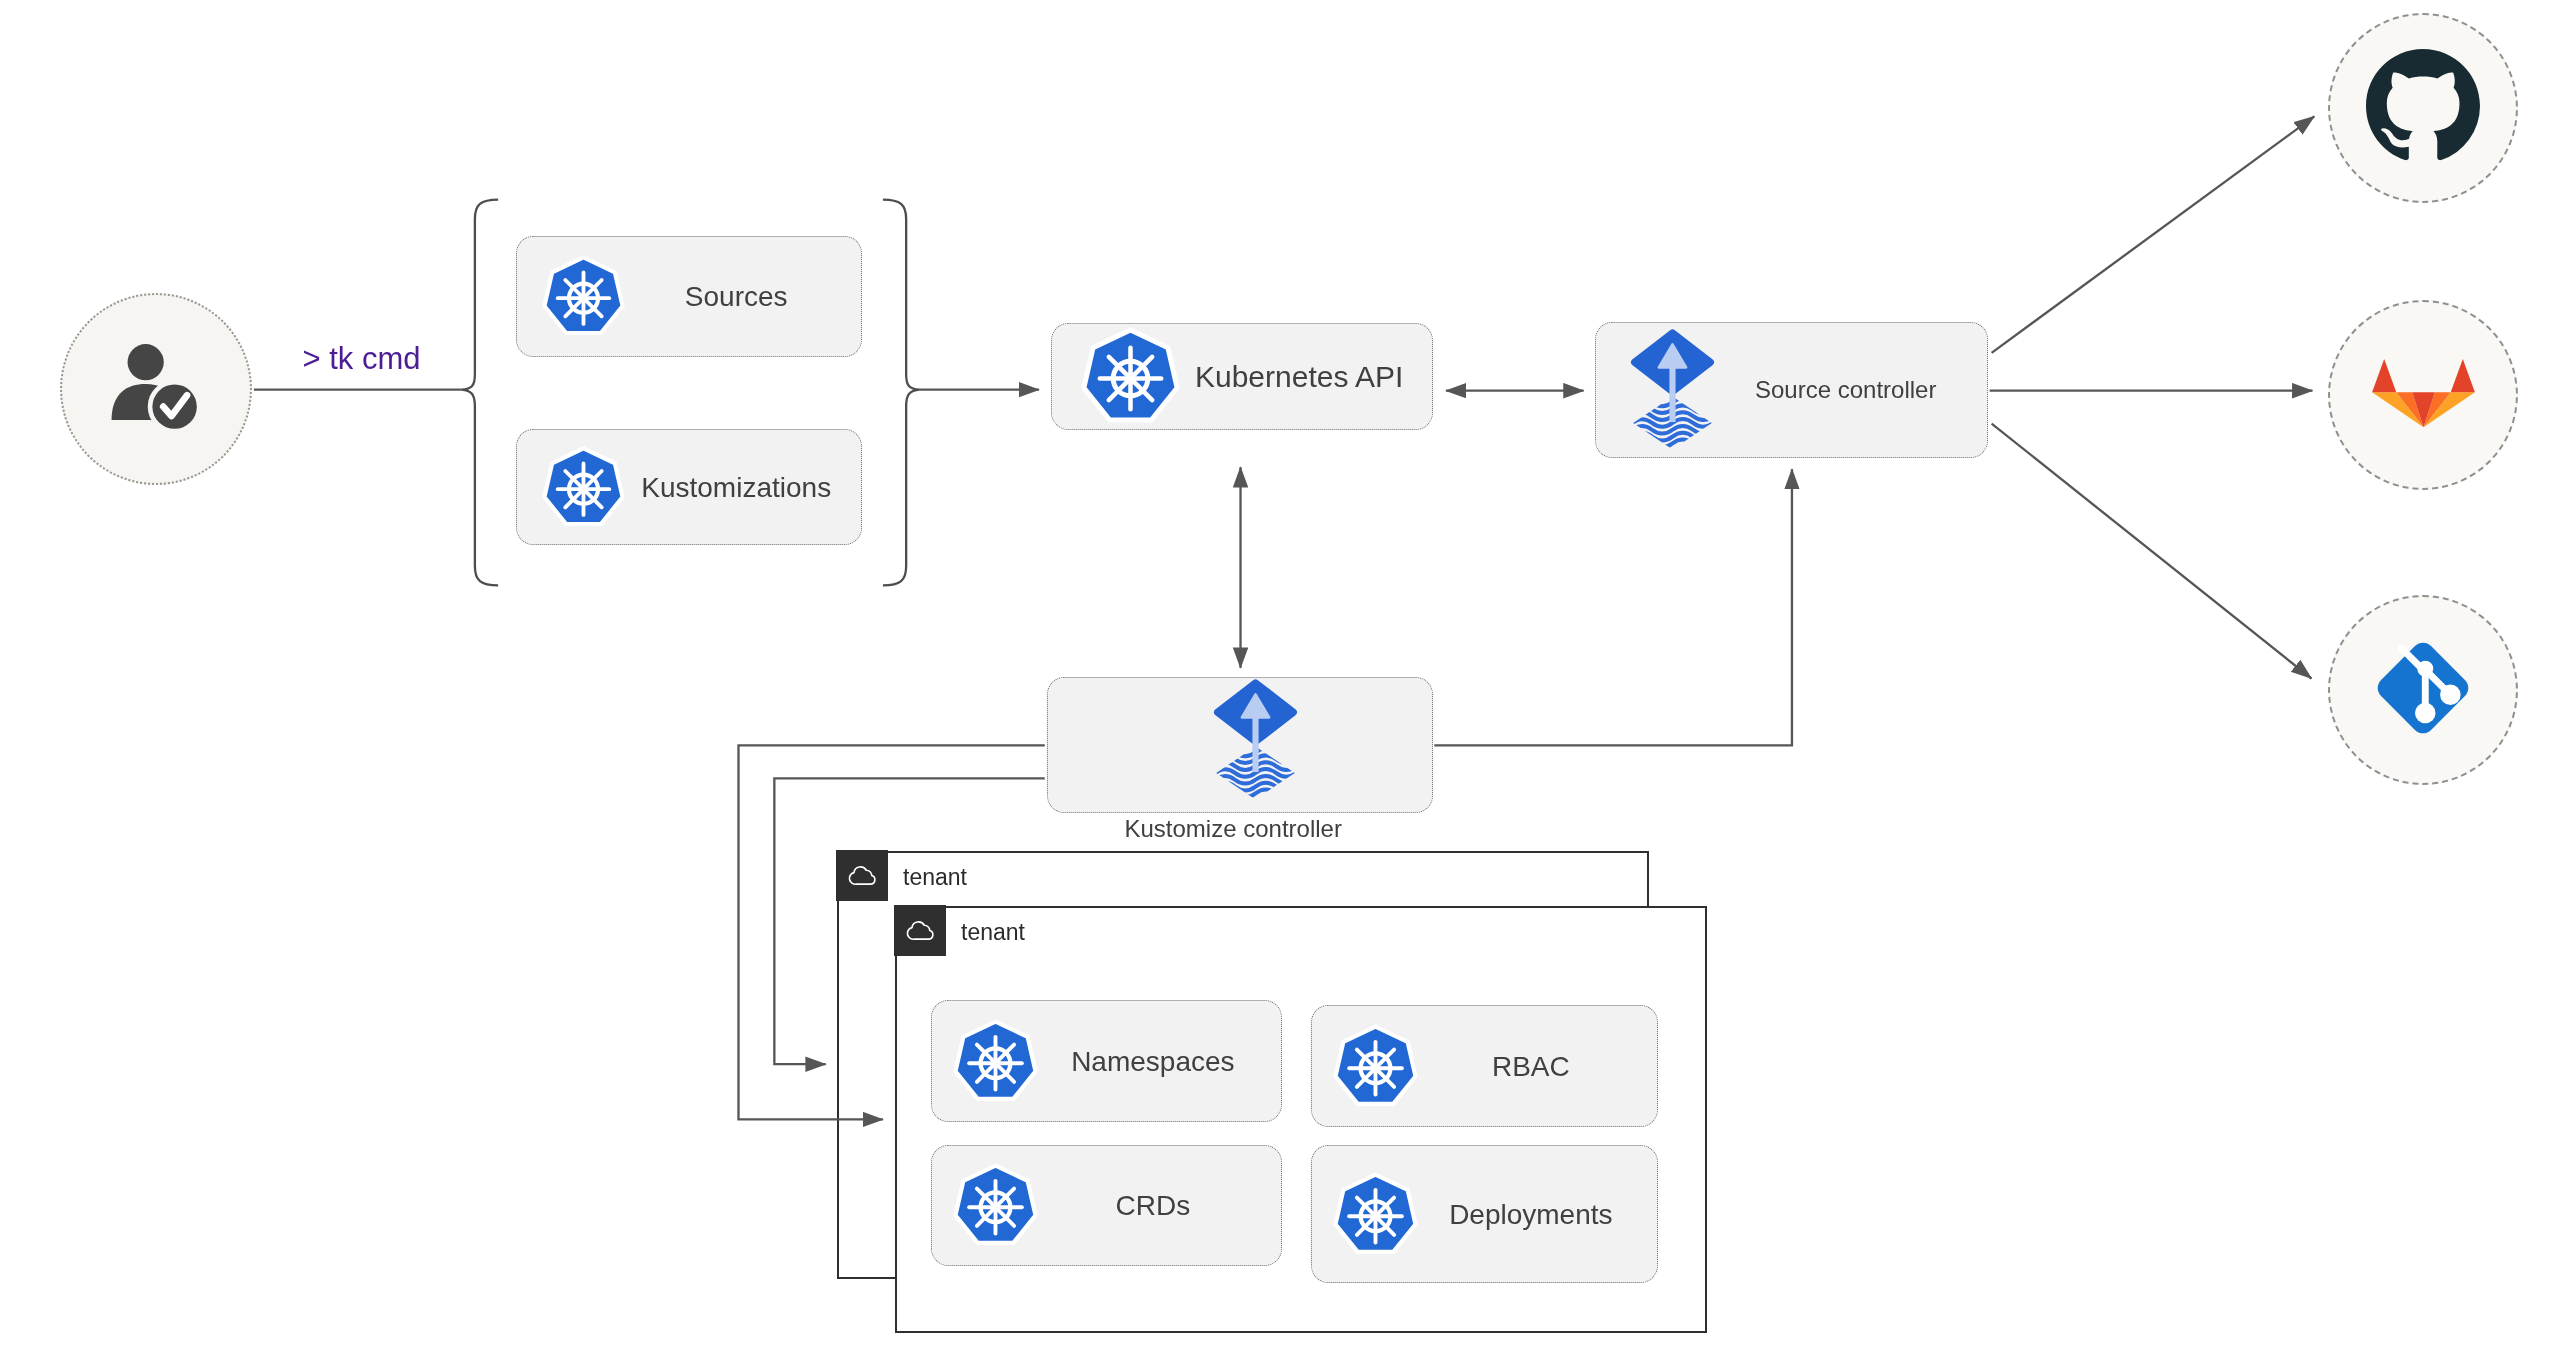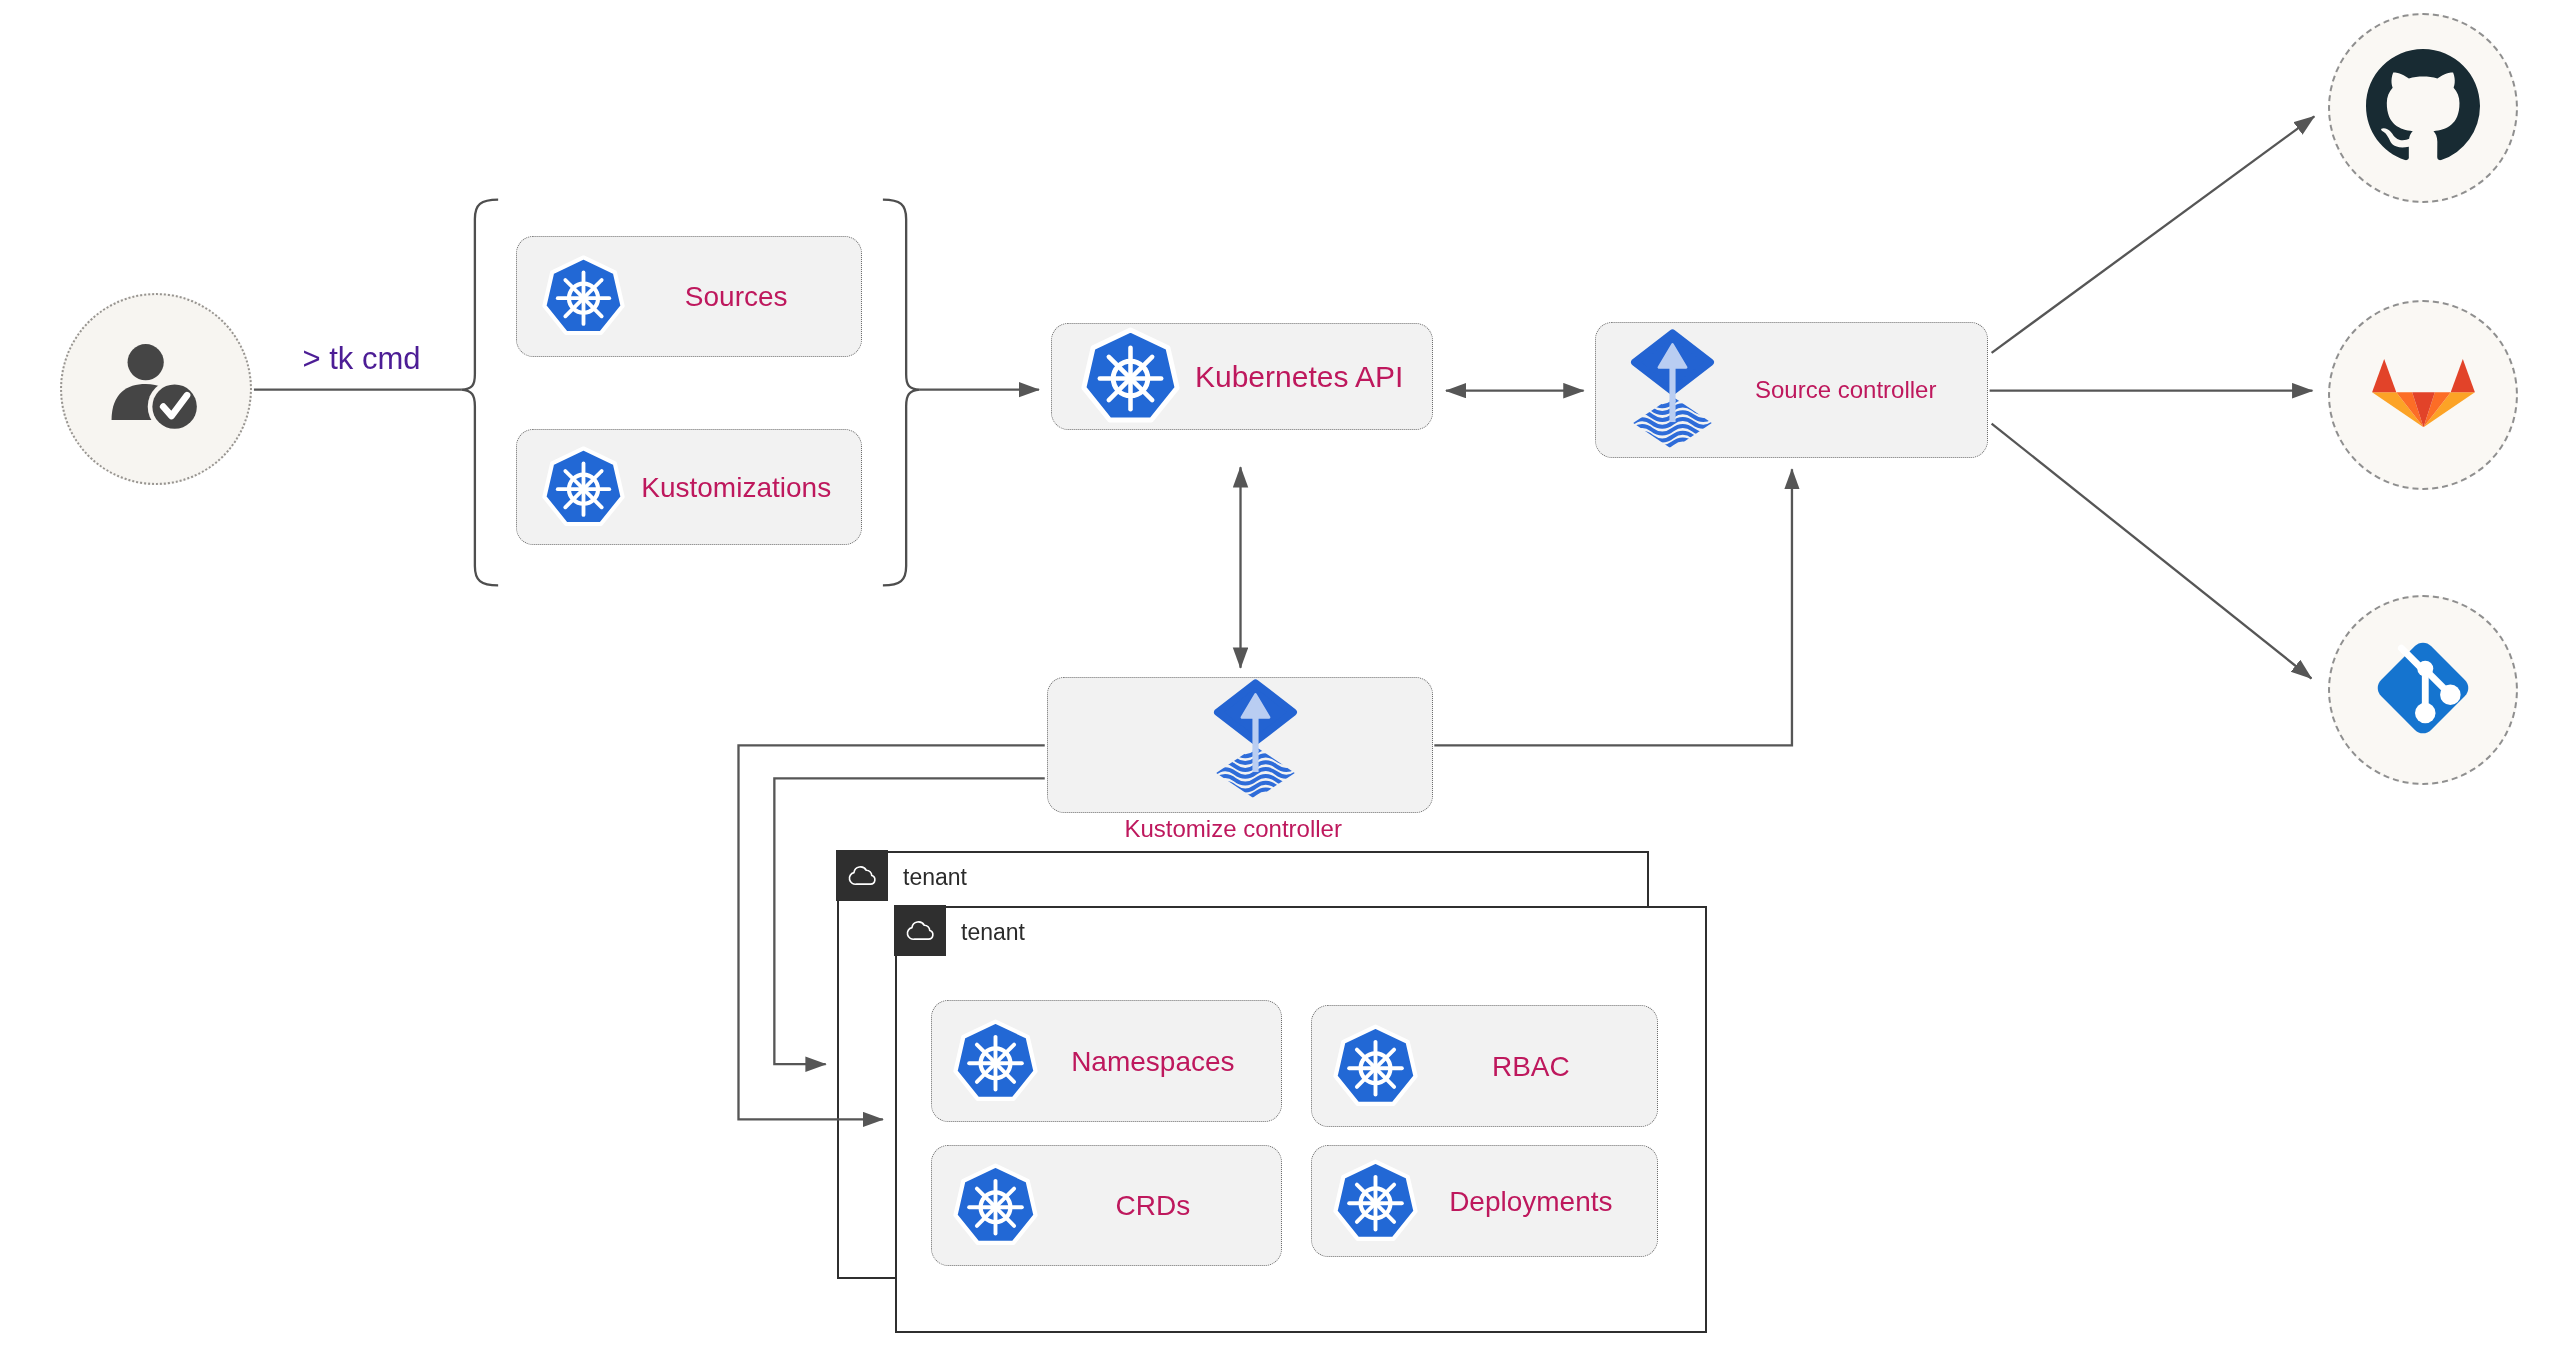"Sources" .node .lbl { color: #be185d -> #404040 }
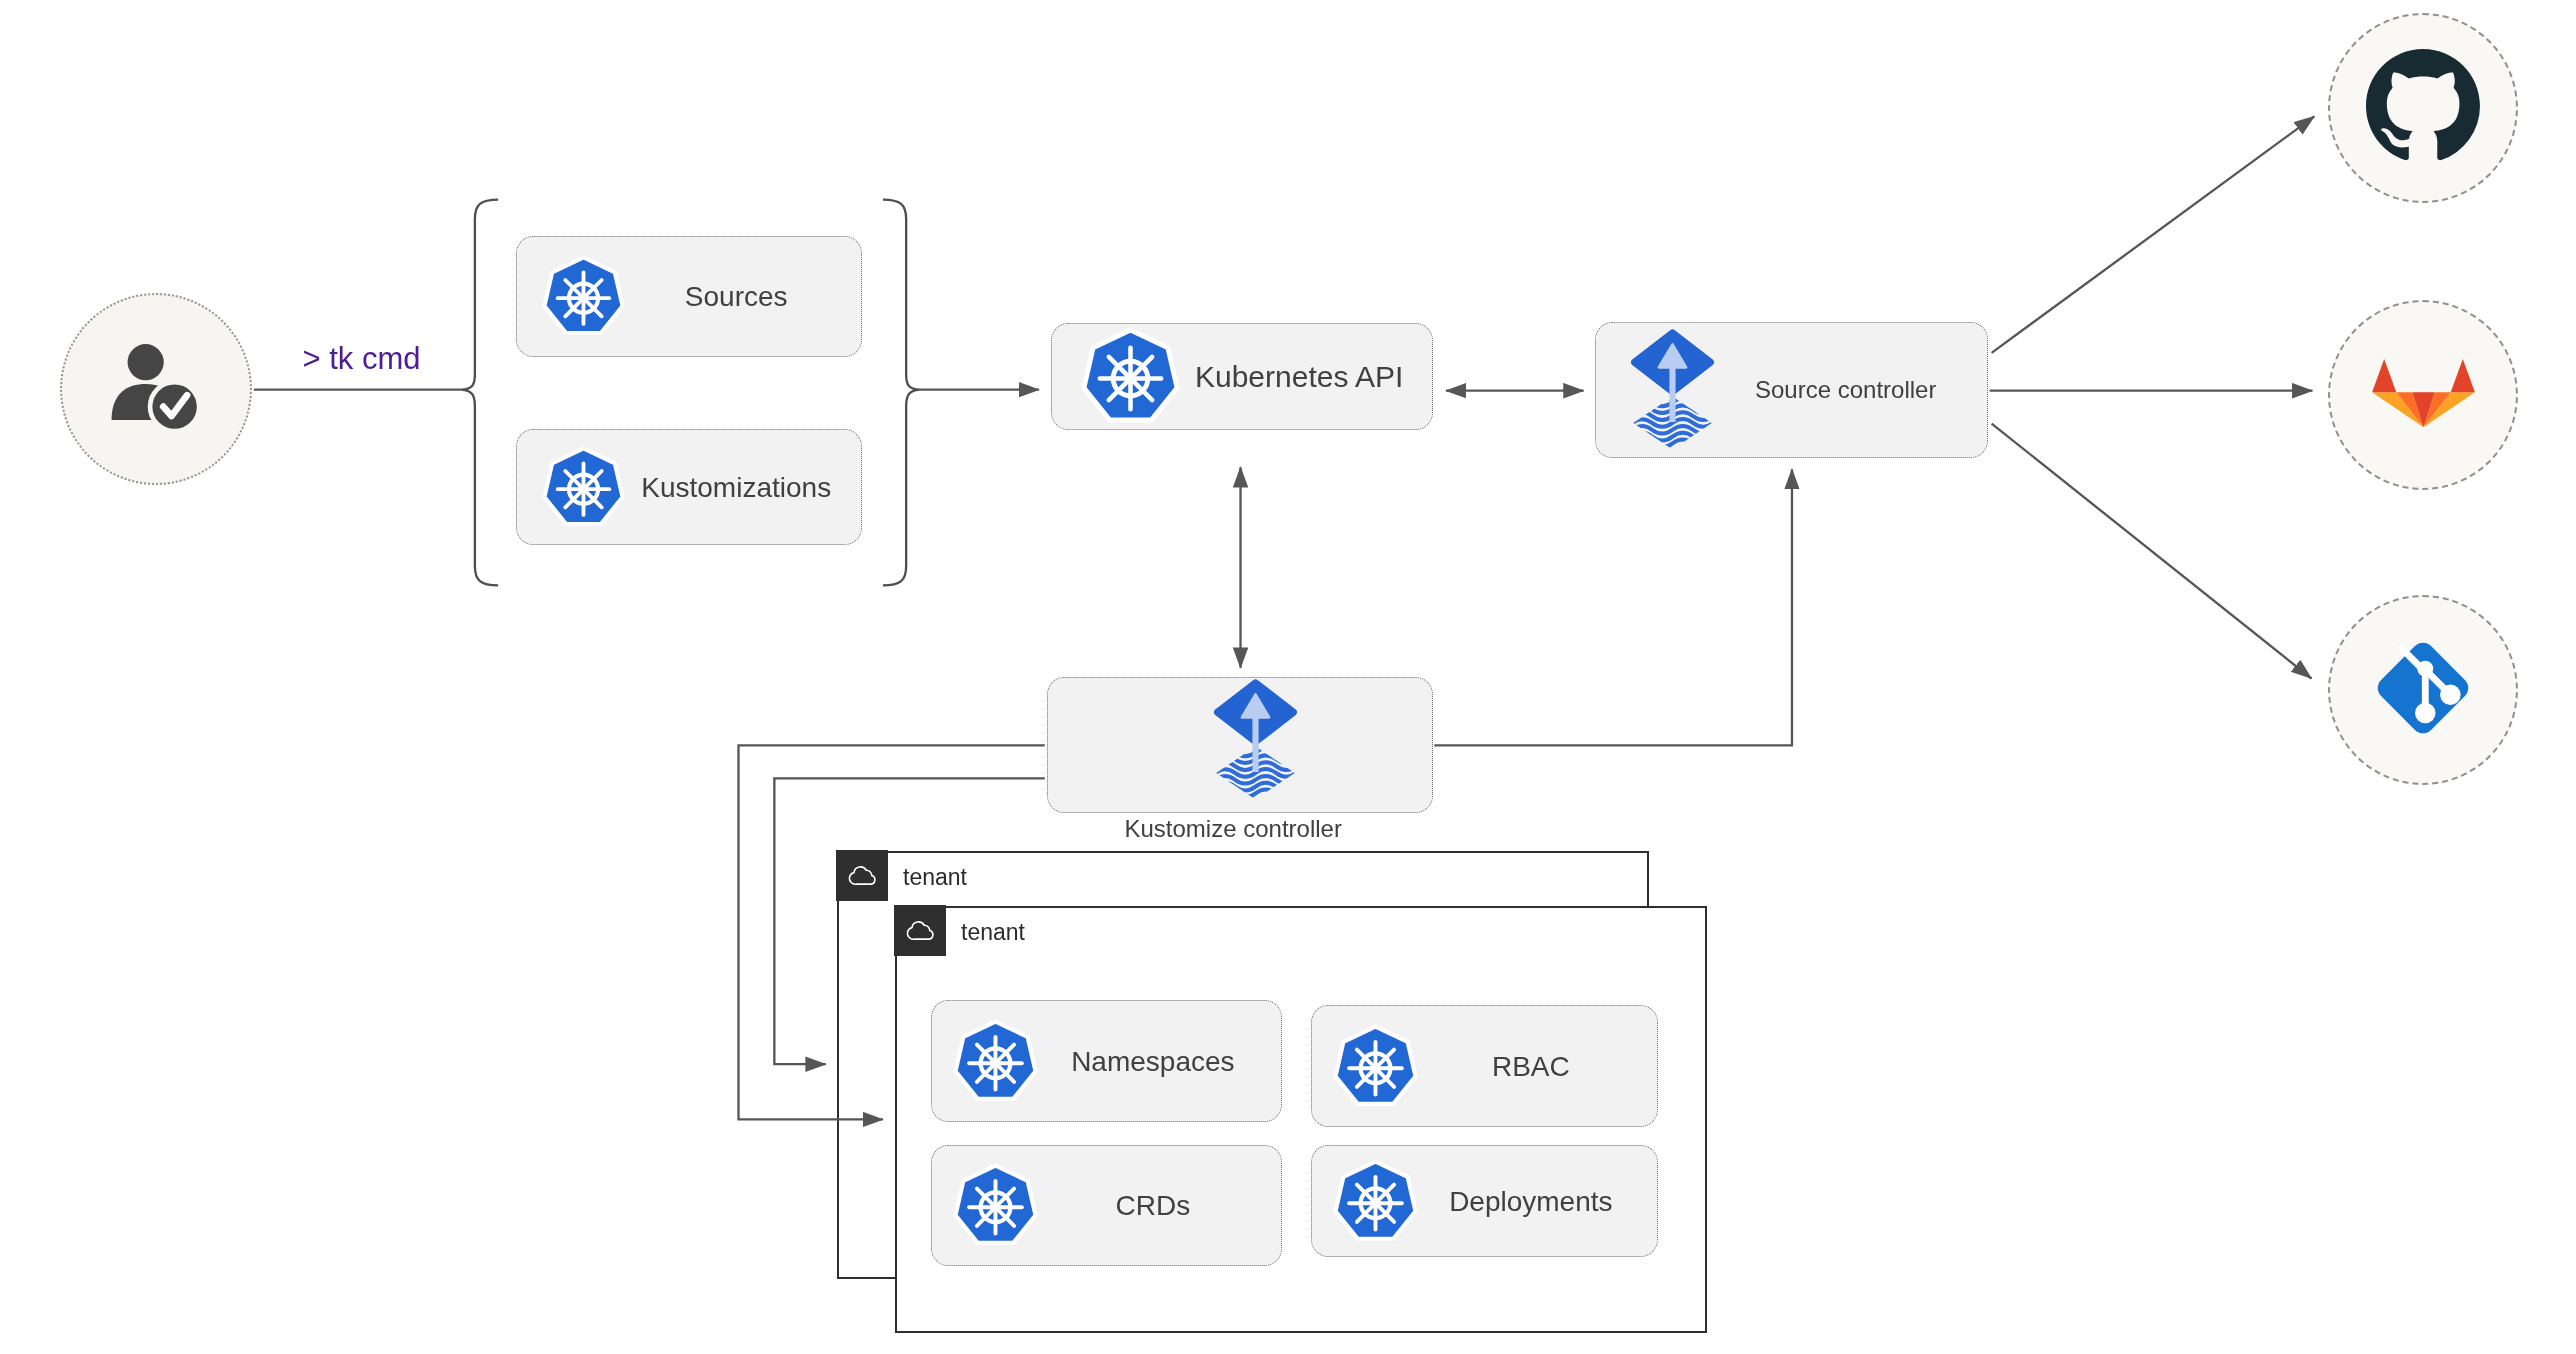"Deployments" div.node { height: 112px -> 138px }
